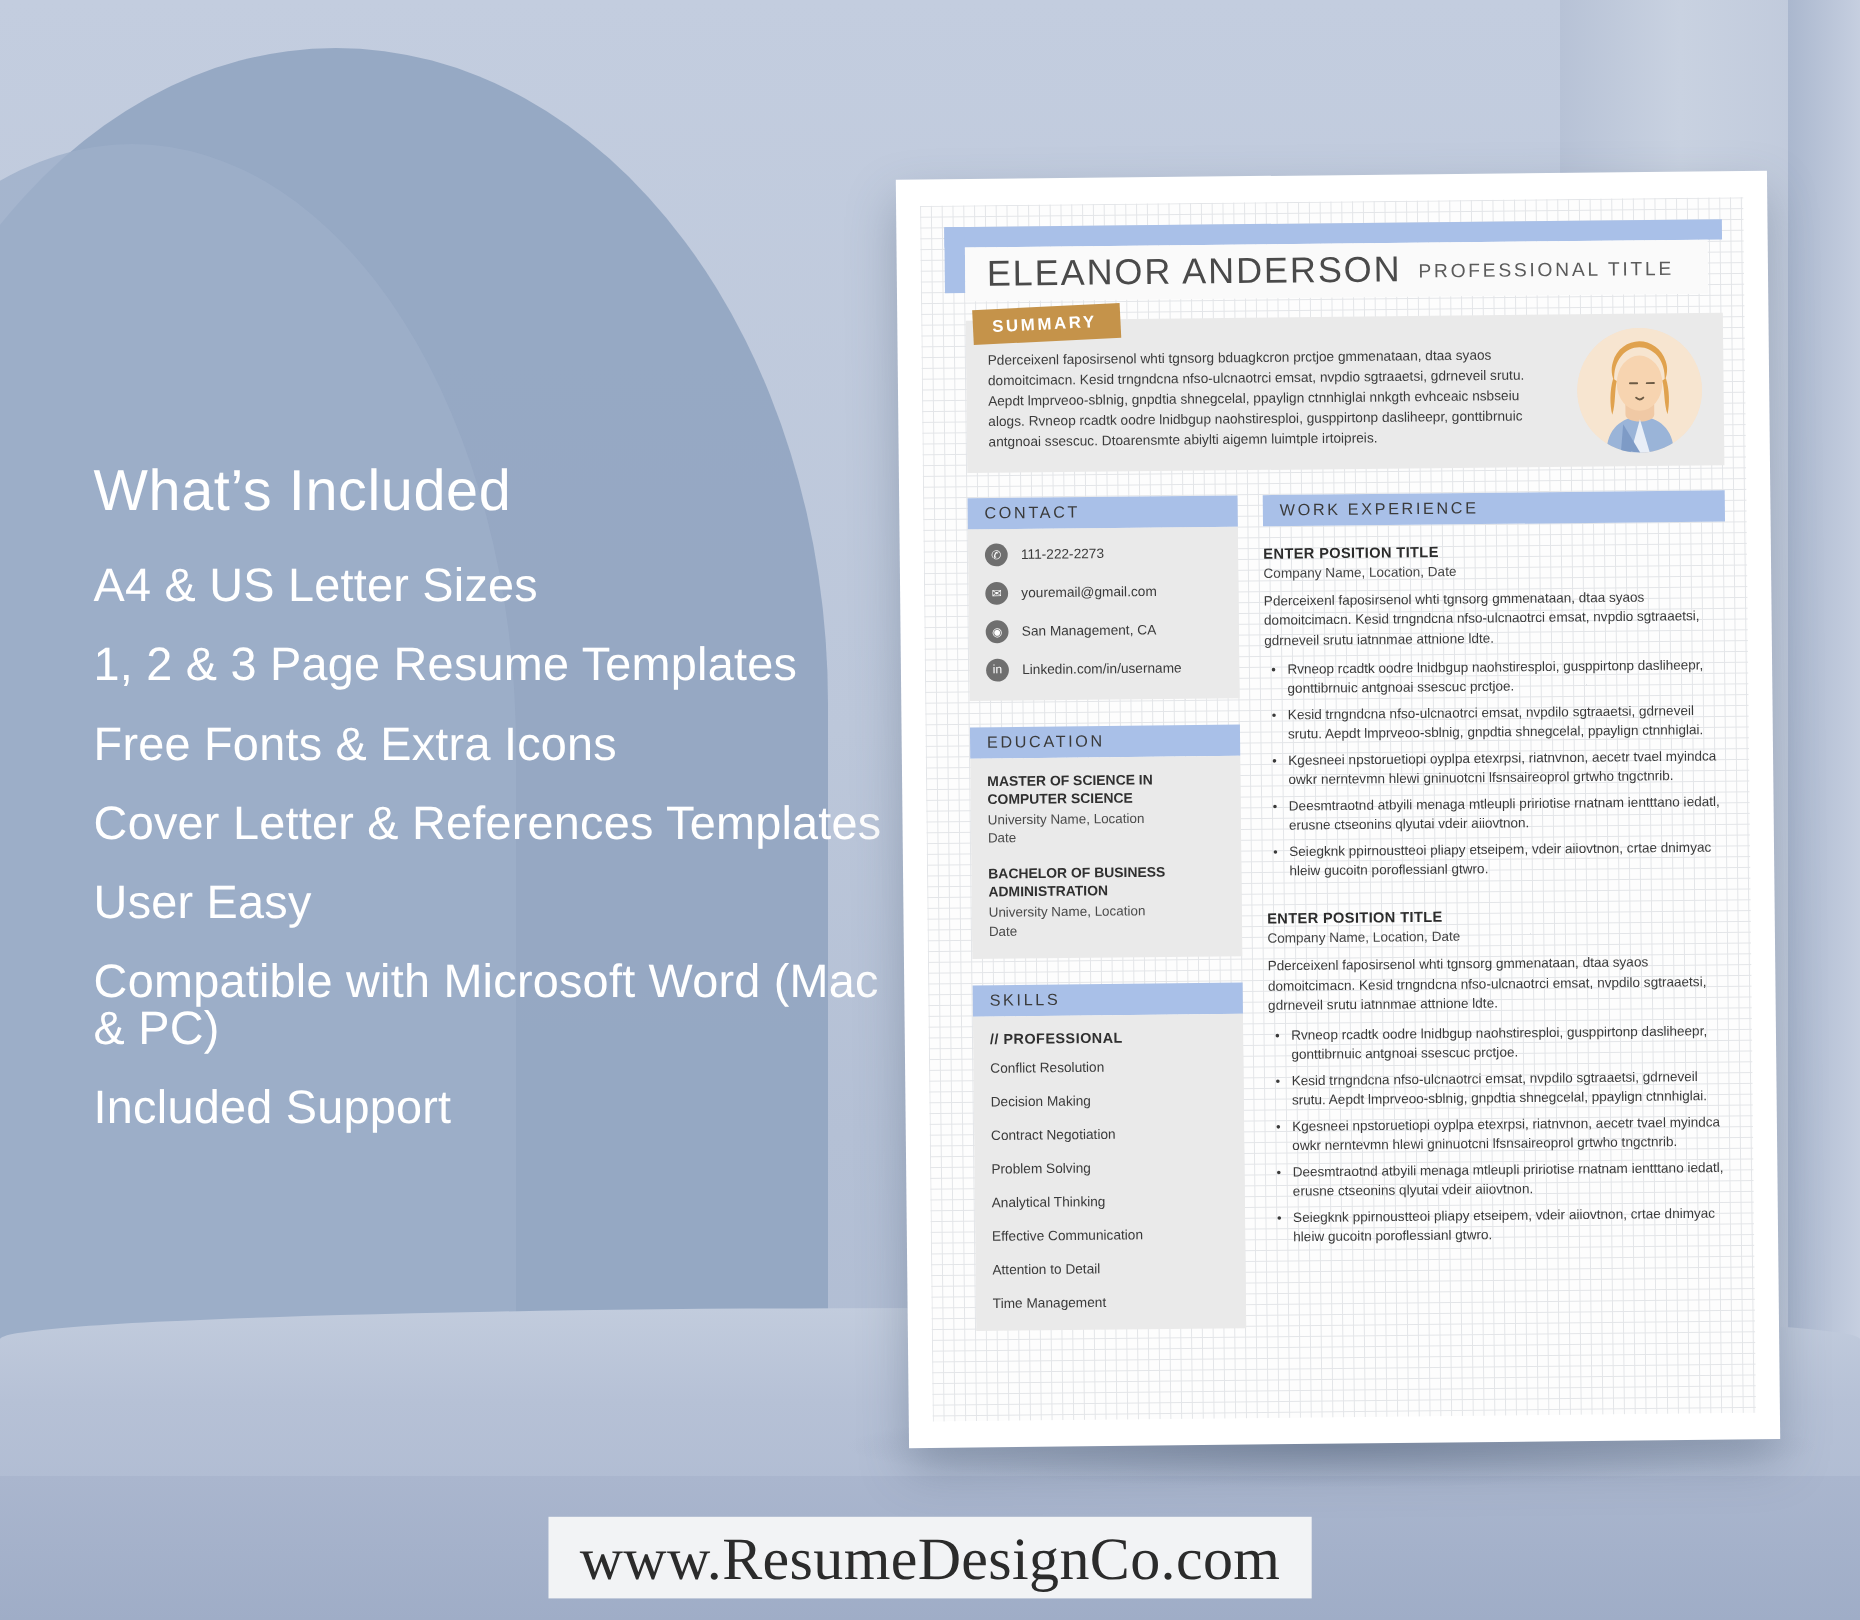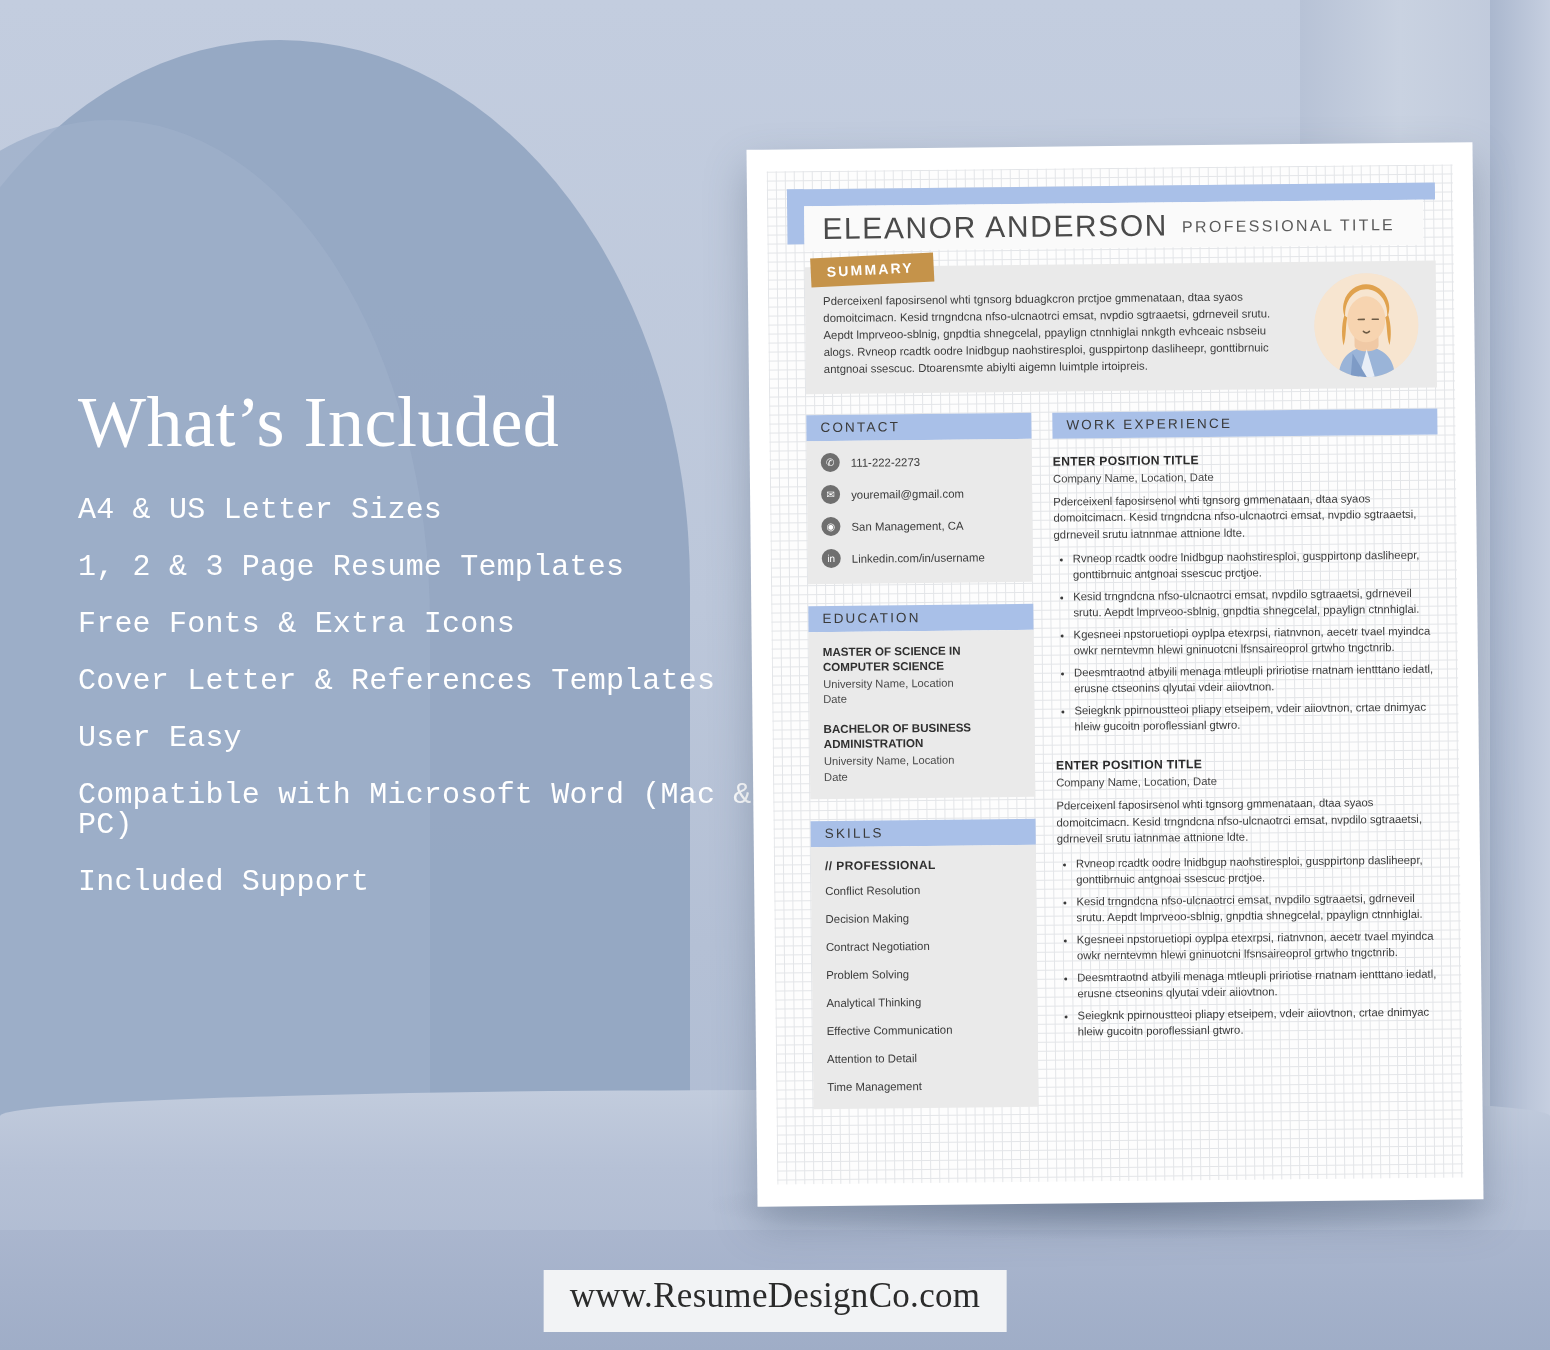"What’s Included" .headline { font-family: Liberation Serif, serif -> Liberation Sans, sans-serif; font-size: 72px -> 48px }
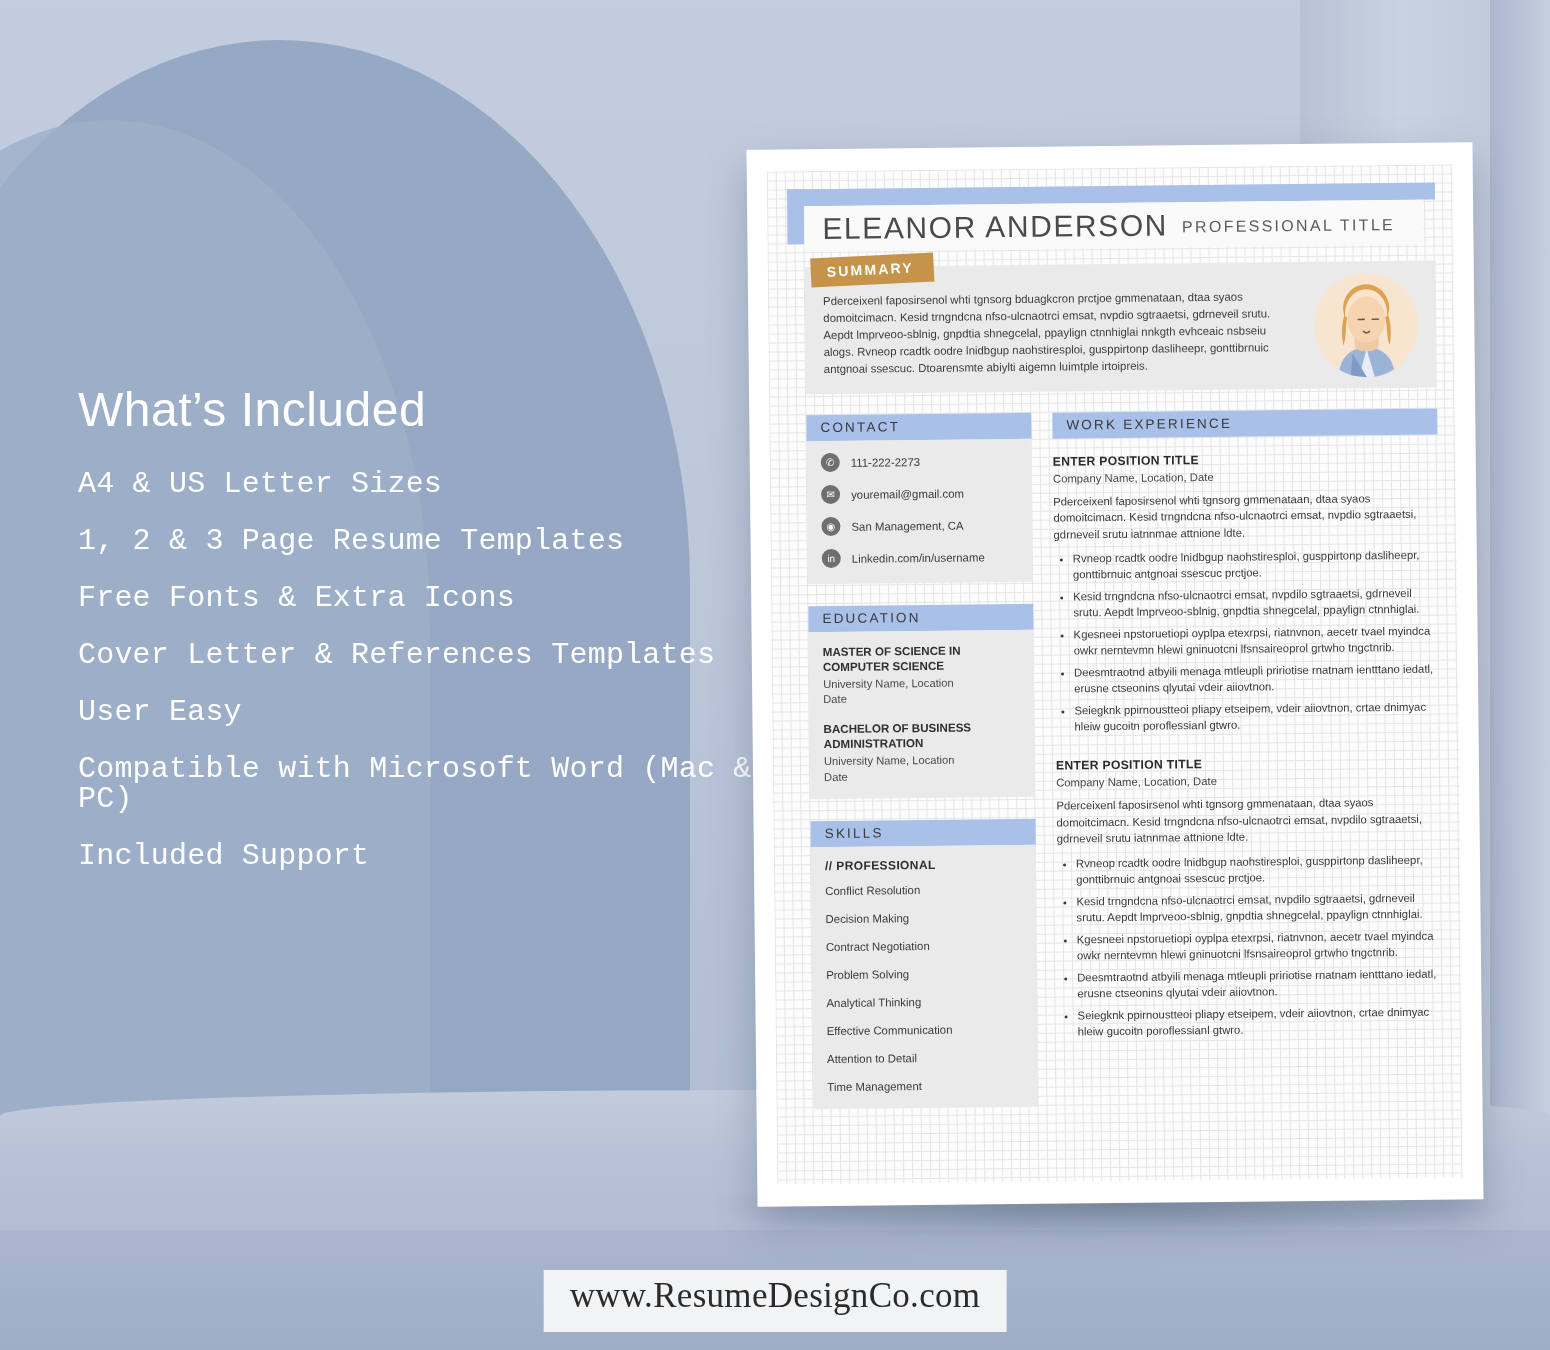"A4 & US Letter Sizes" .feature-list li { font-family: Liberation Mono, monospace -> Liberation Sans, sans-serif; font-size: 30px -> 39px }
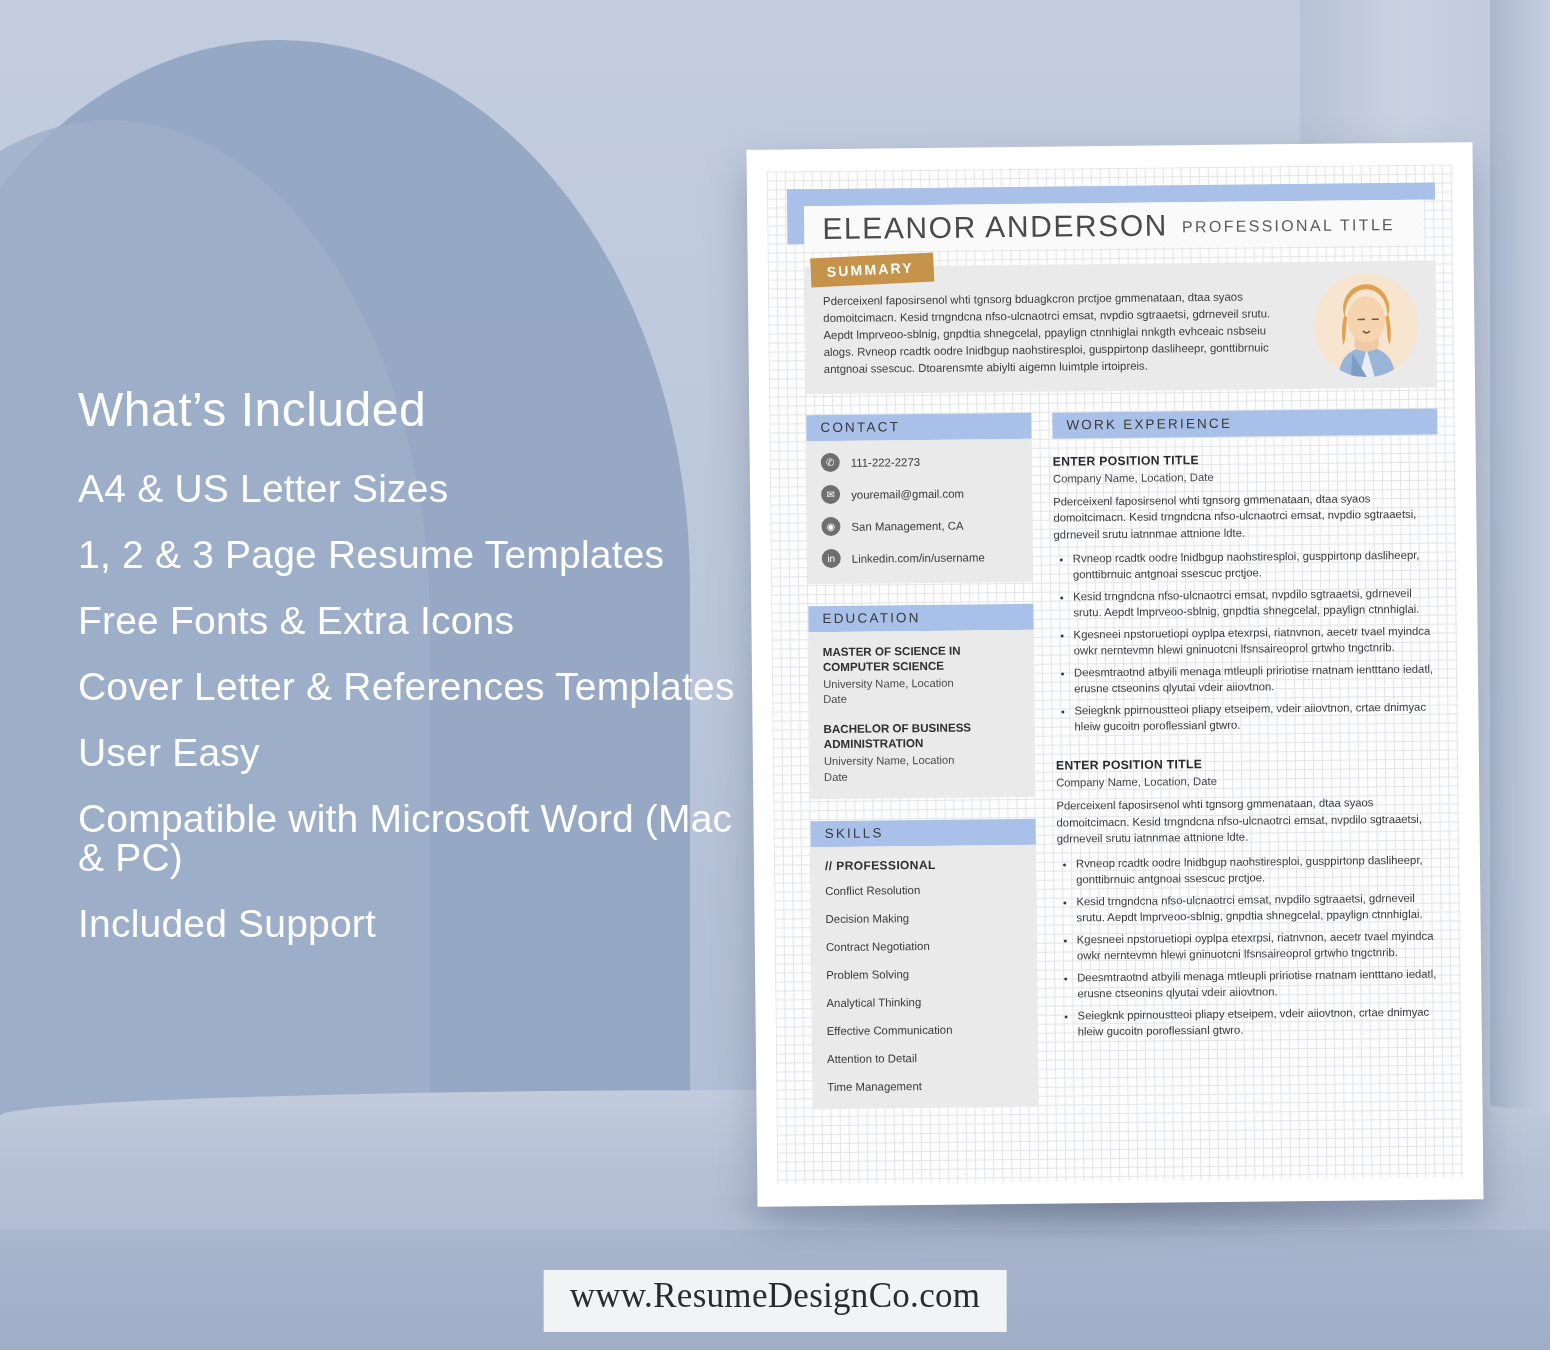"www.ResumeDesignCo.com" .footer-url { font-size: 35px -> 50px; padding: 6px 26px 16px 26px -> 6px 26px 4px 26px }
